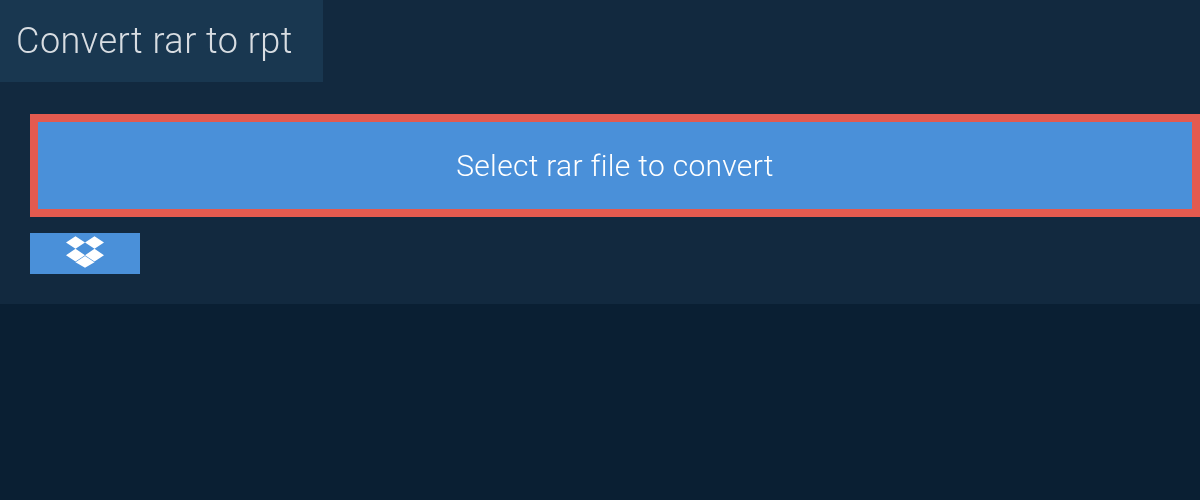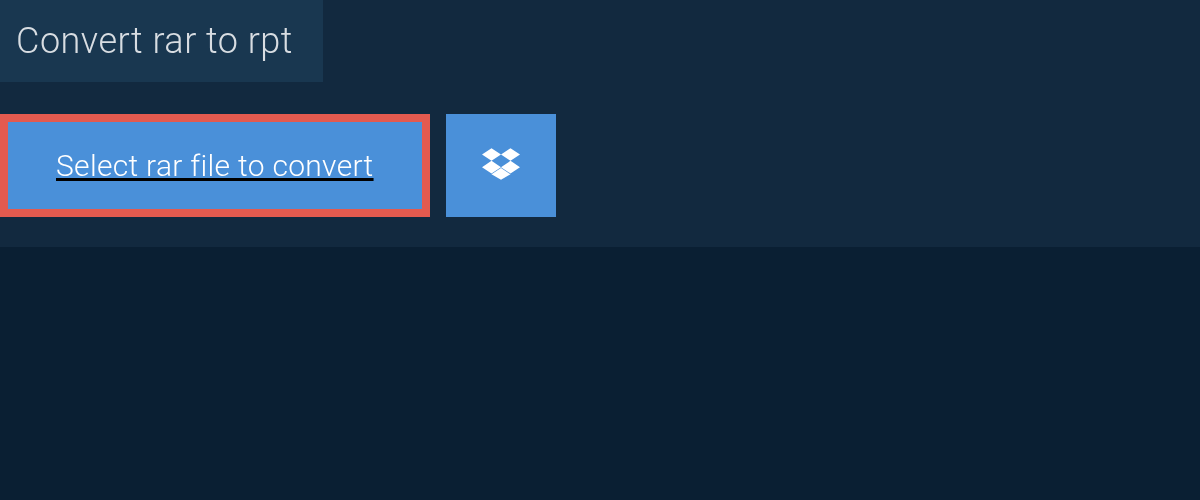"Convert rar to rpt" .panel { text-decoration: underline -> none }
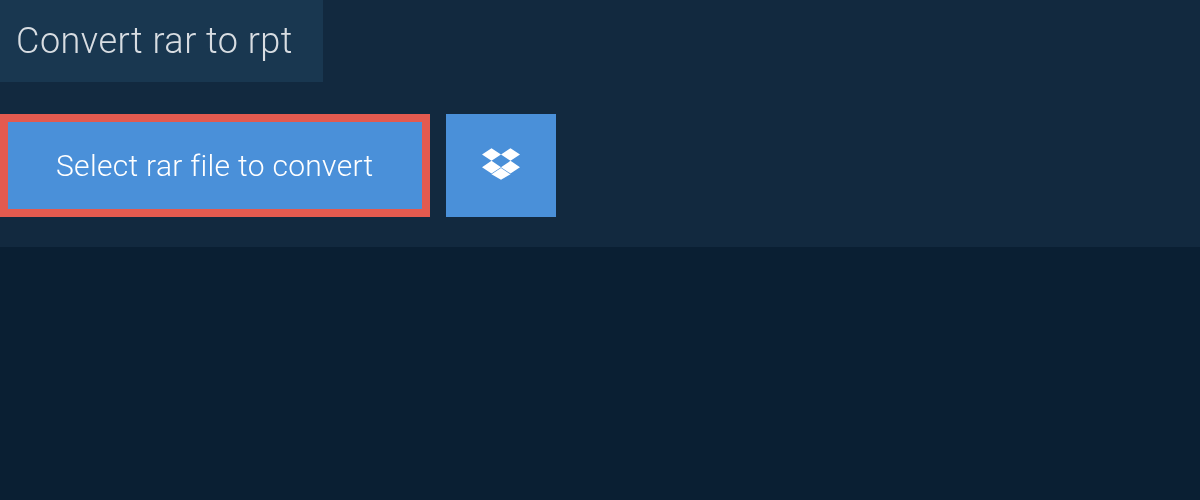"Select rar file to convert" .button-row { flex-direction: none -> column; margin-left: none -> 30px }
